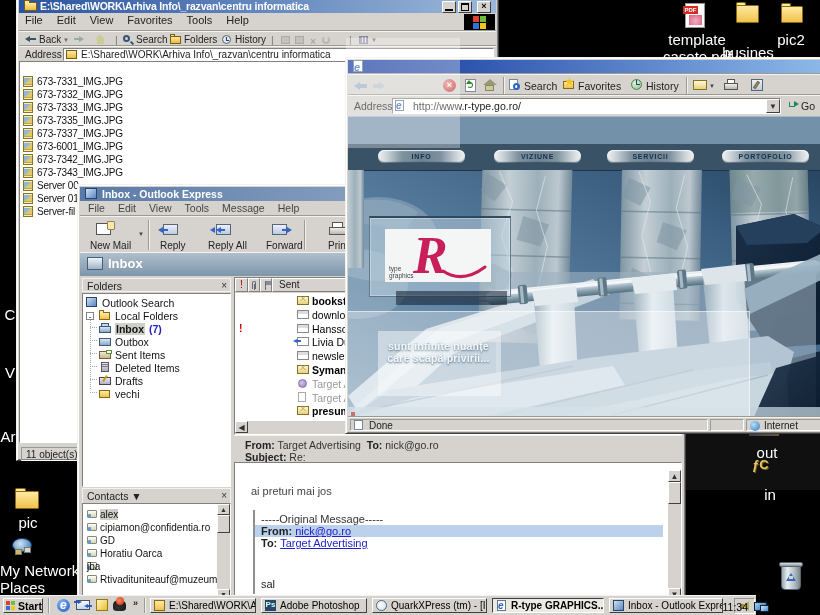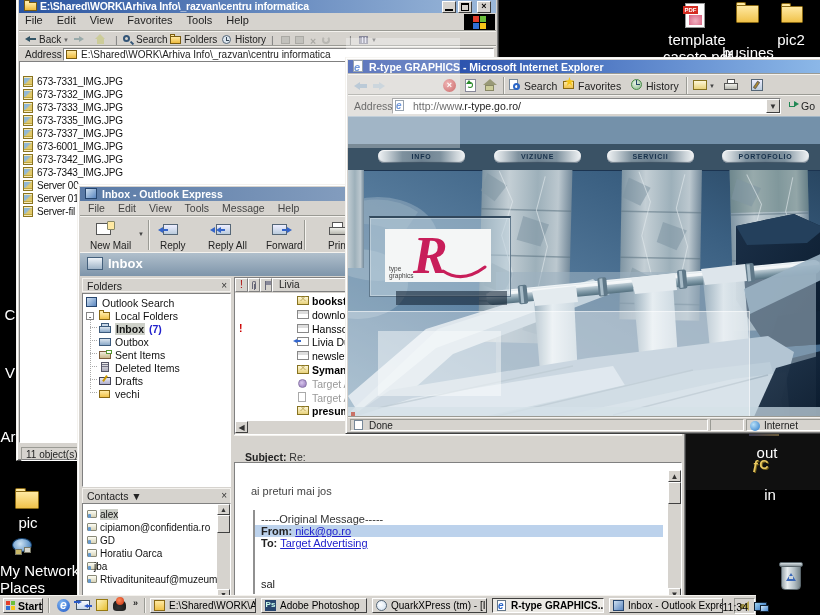"R-type GRAPHICS - Microsoft Internet" span.abs { html: <span>R-type GRAPHICS - Microsoft Internet Explorer</span> -> none }
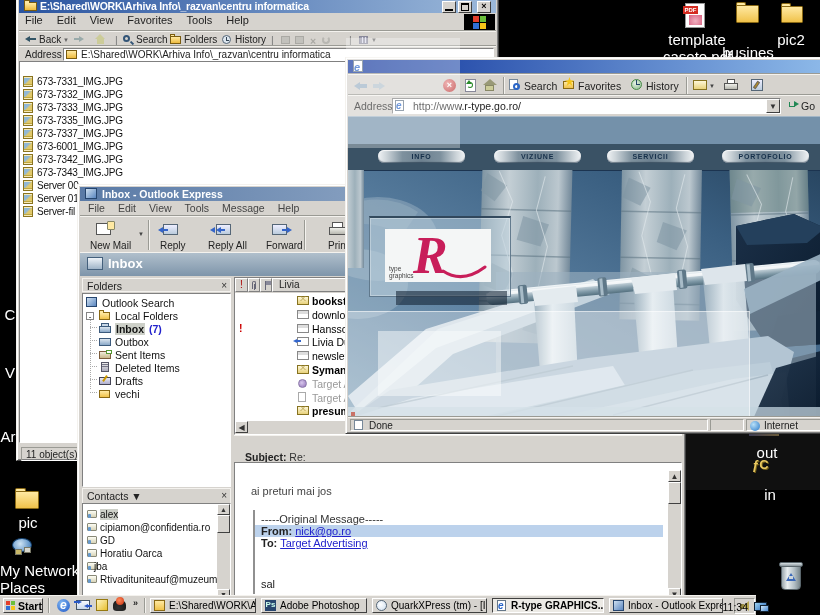"Livia" span { text: Livia -> Sent }
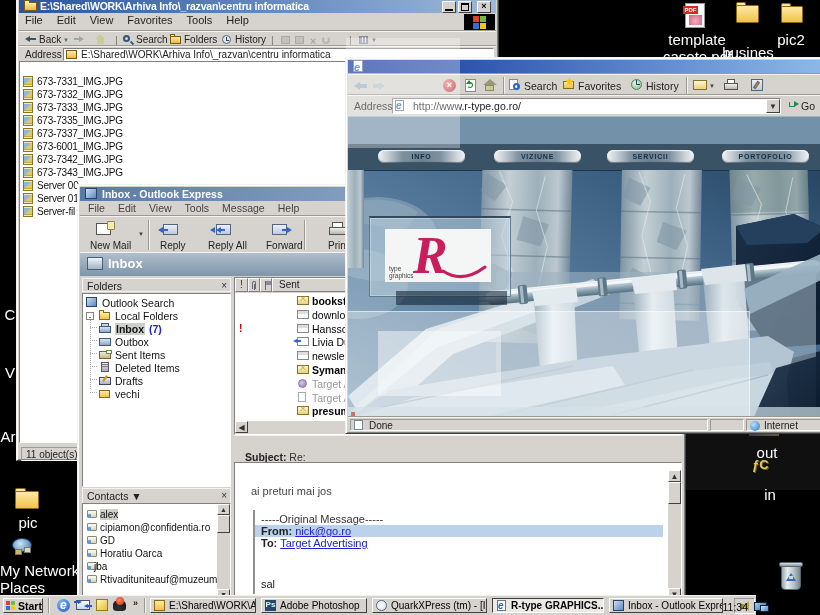"sunt infinite nuanțe" div.abs { html: none -> <div>sunt infinite nuanțe<br>care scapă privirii...</div> }
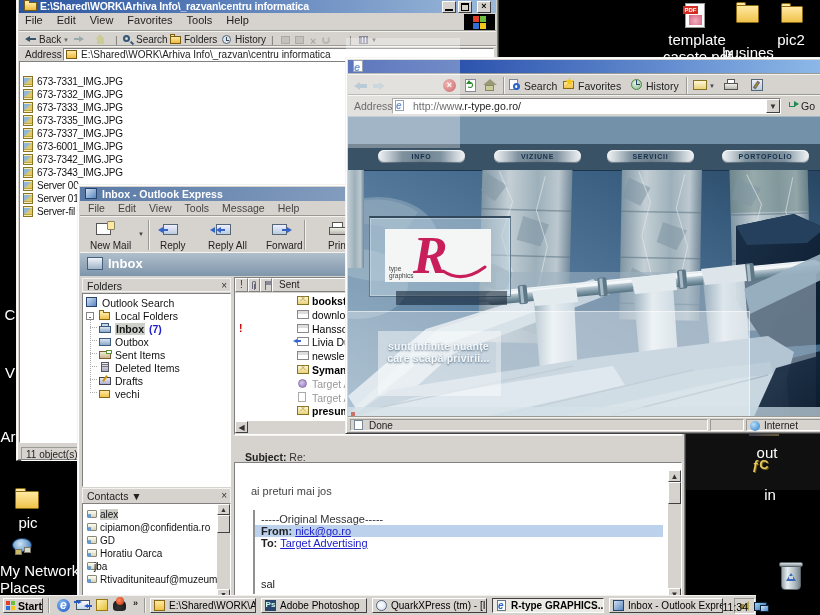"From: Target Advertising To: nick@go.ro" span.abs { html: none -> <span><b>From:</b> <span>Target Advertising</span>&nbsp;&nbsp;<b>To:</b> <span>nick@go.ro</span></span> }
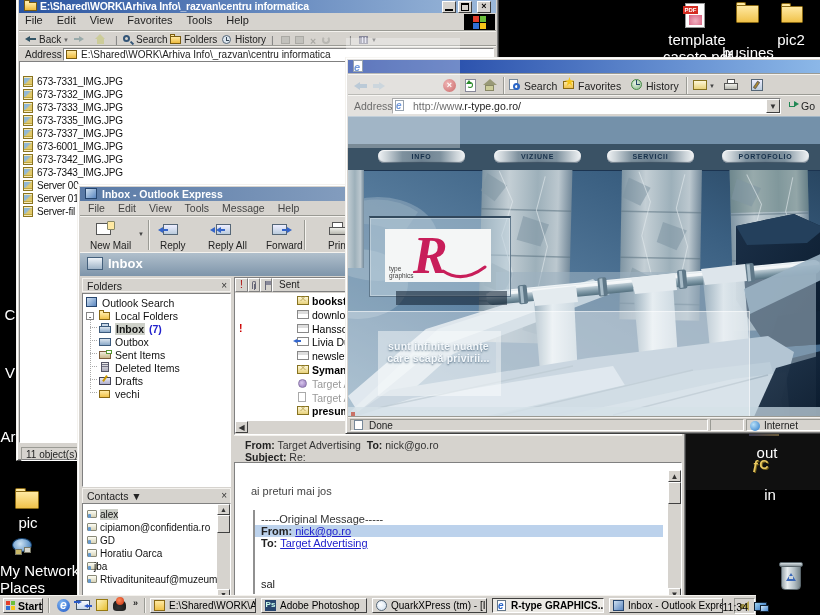"jba" span.abs { left: 11px -> 4px }
